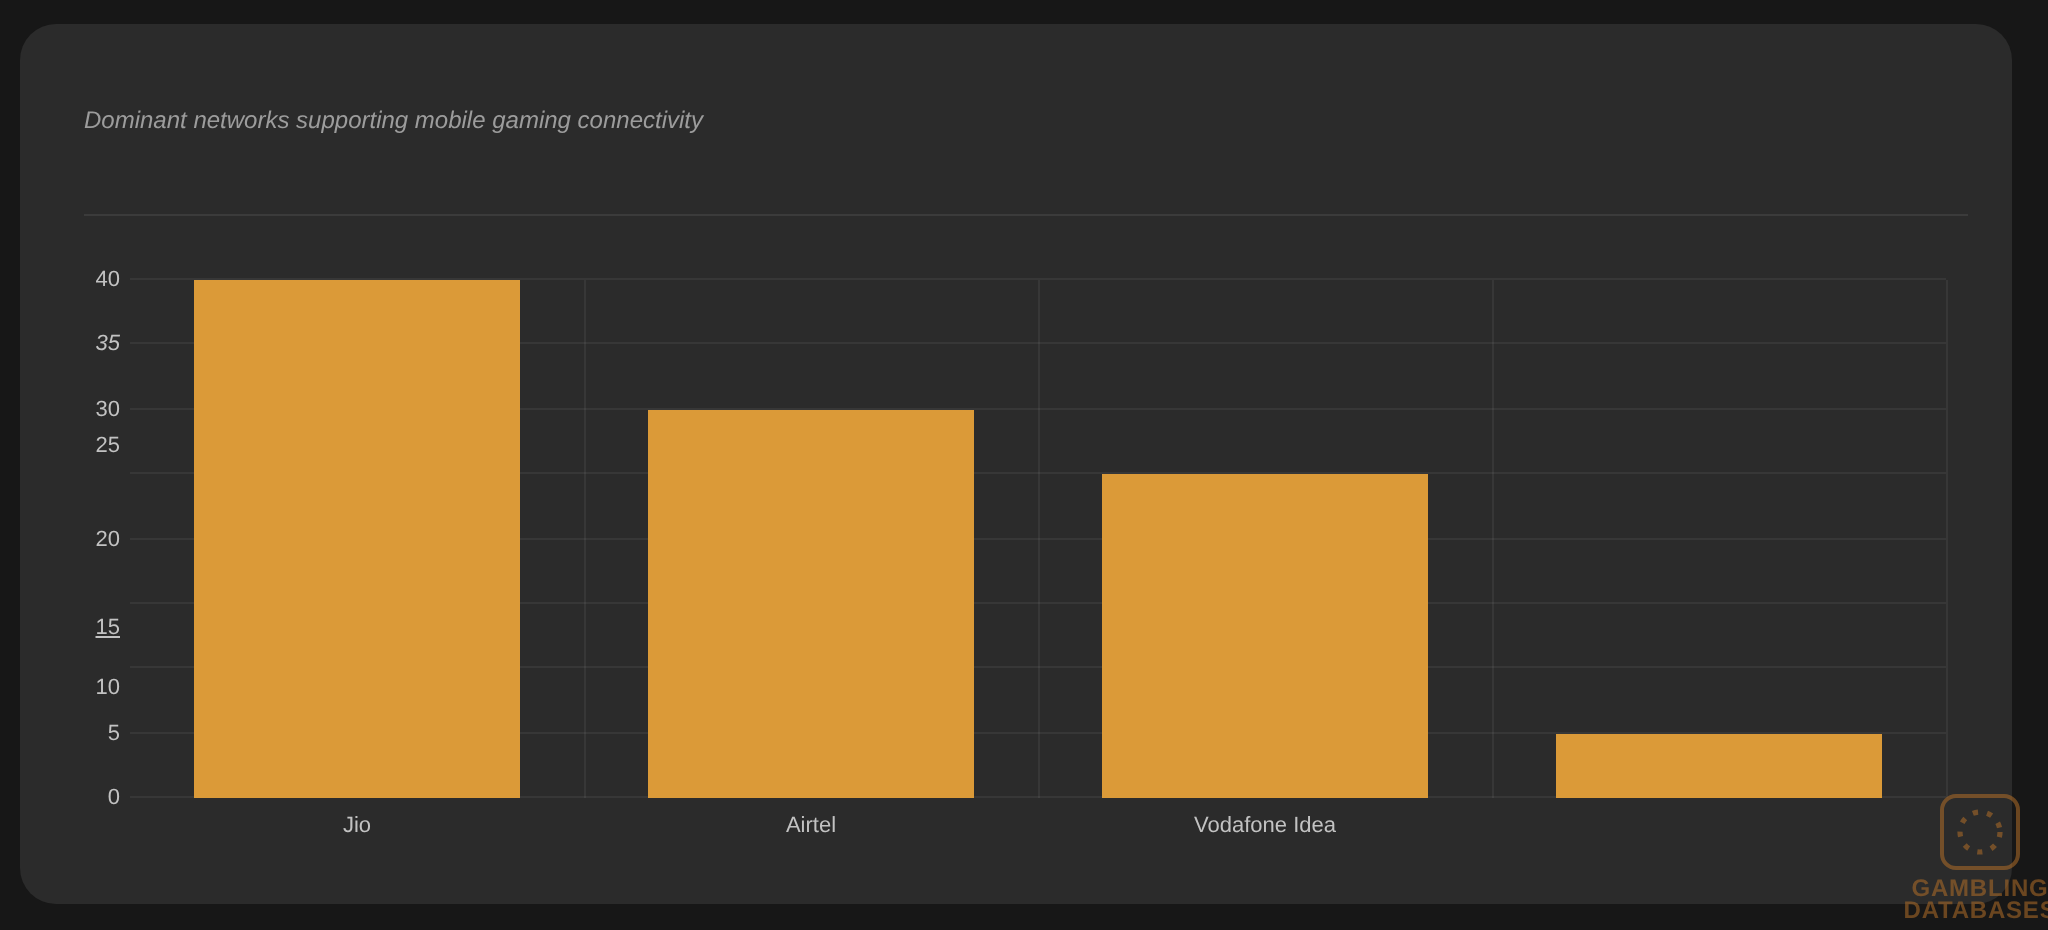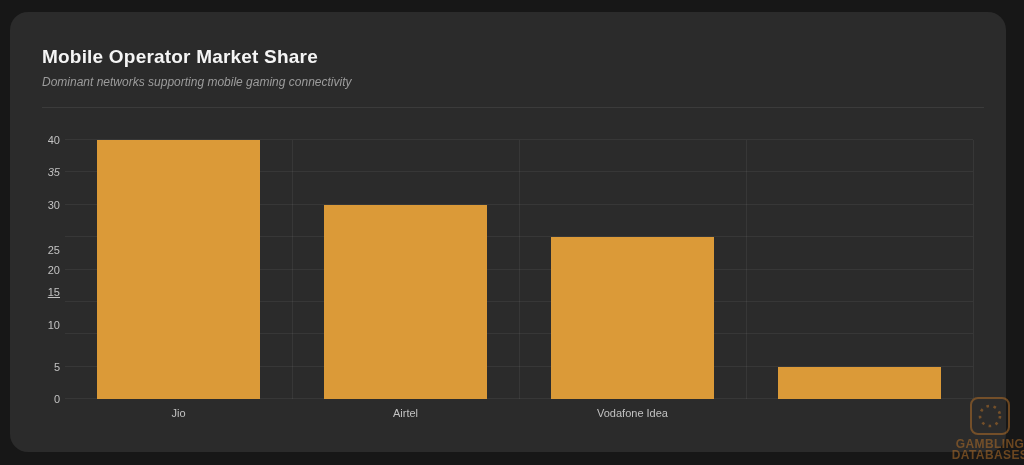"Mobile Operator Market Share" div.title { html: <div>Mobile Operator Market Share</div> -> none }
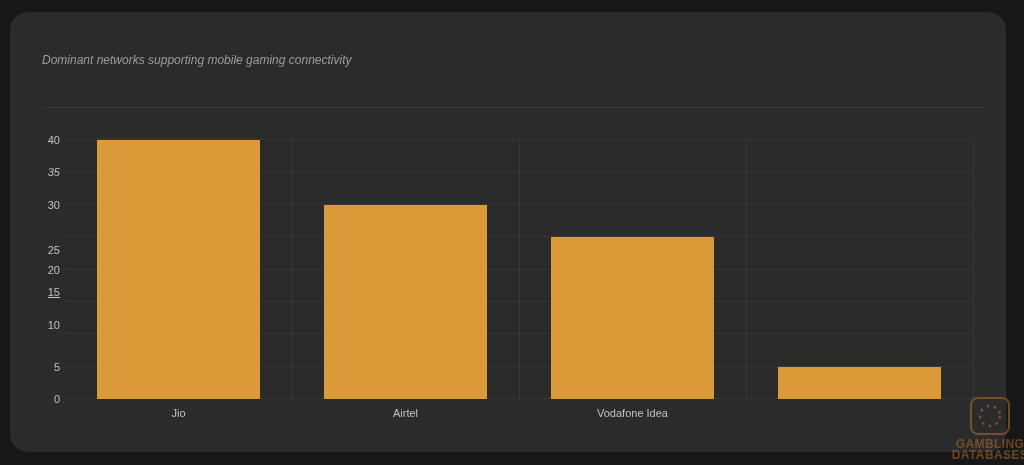"25" div.ytick { bottom: 143px -> 170px }
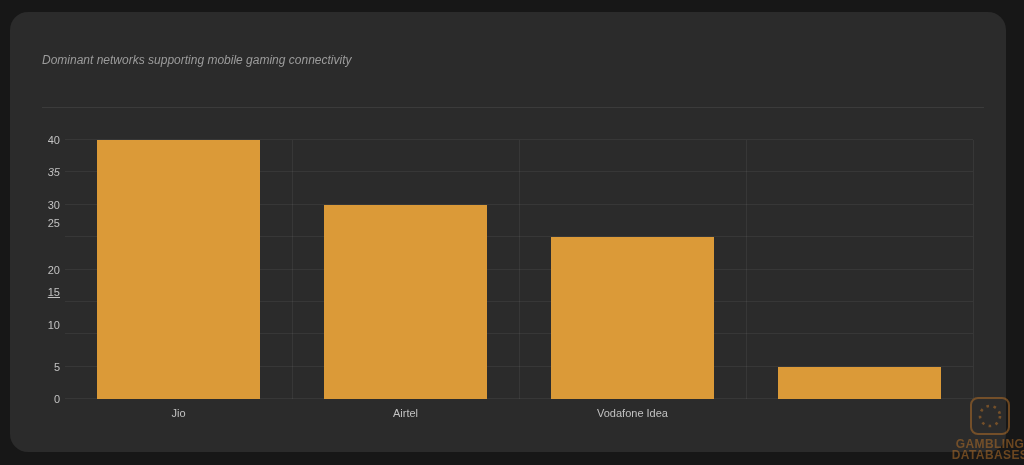"15" div.ytick { bottom: 101px -> 79px }
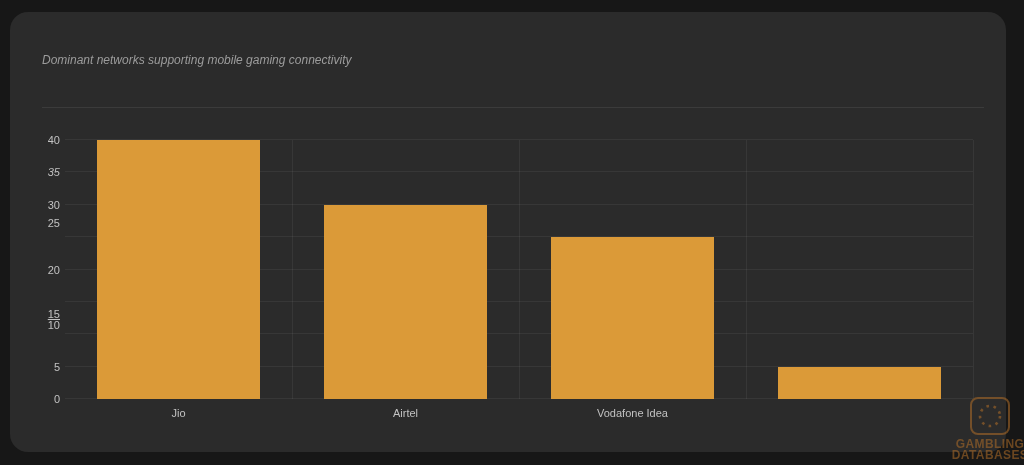"10" div.ytick { bottom: 68px -> 49px }
